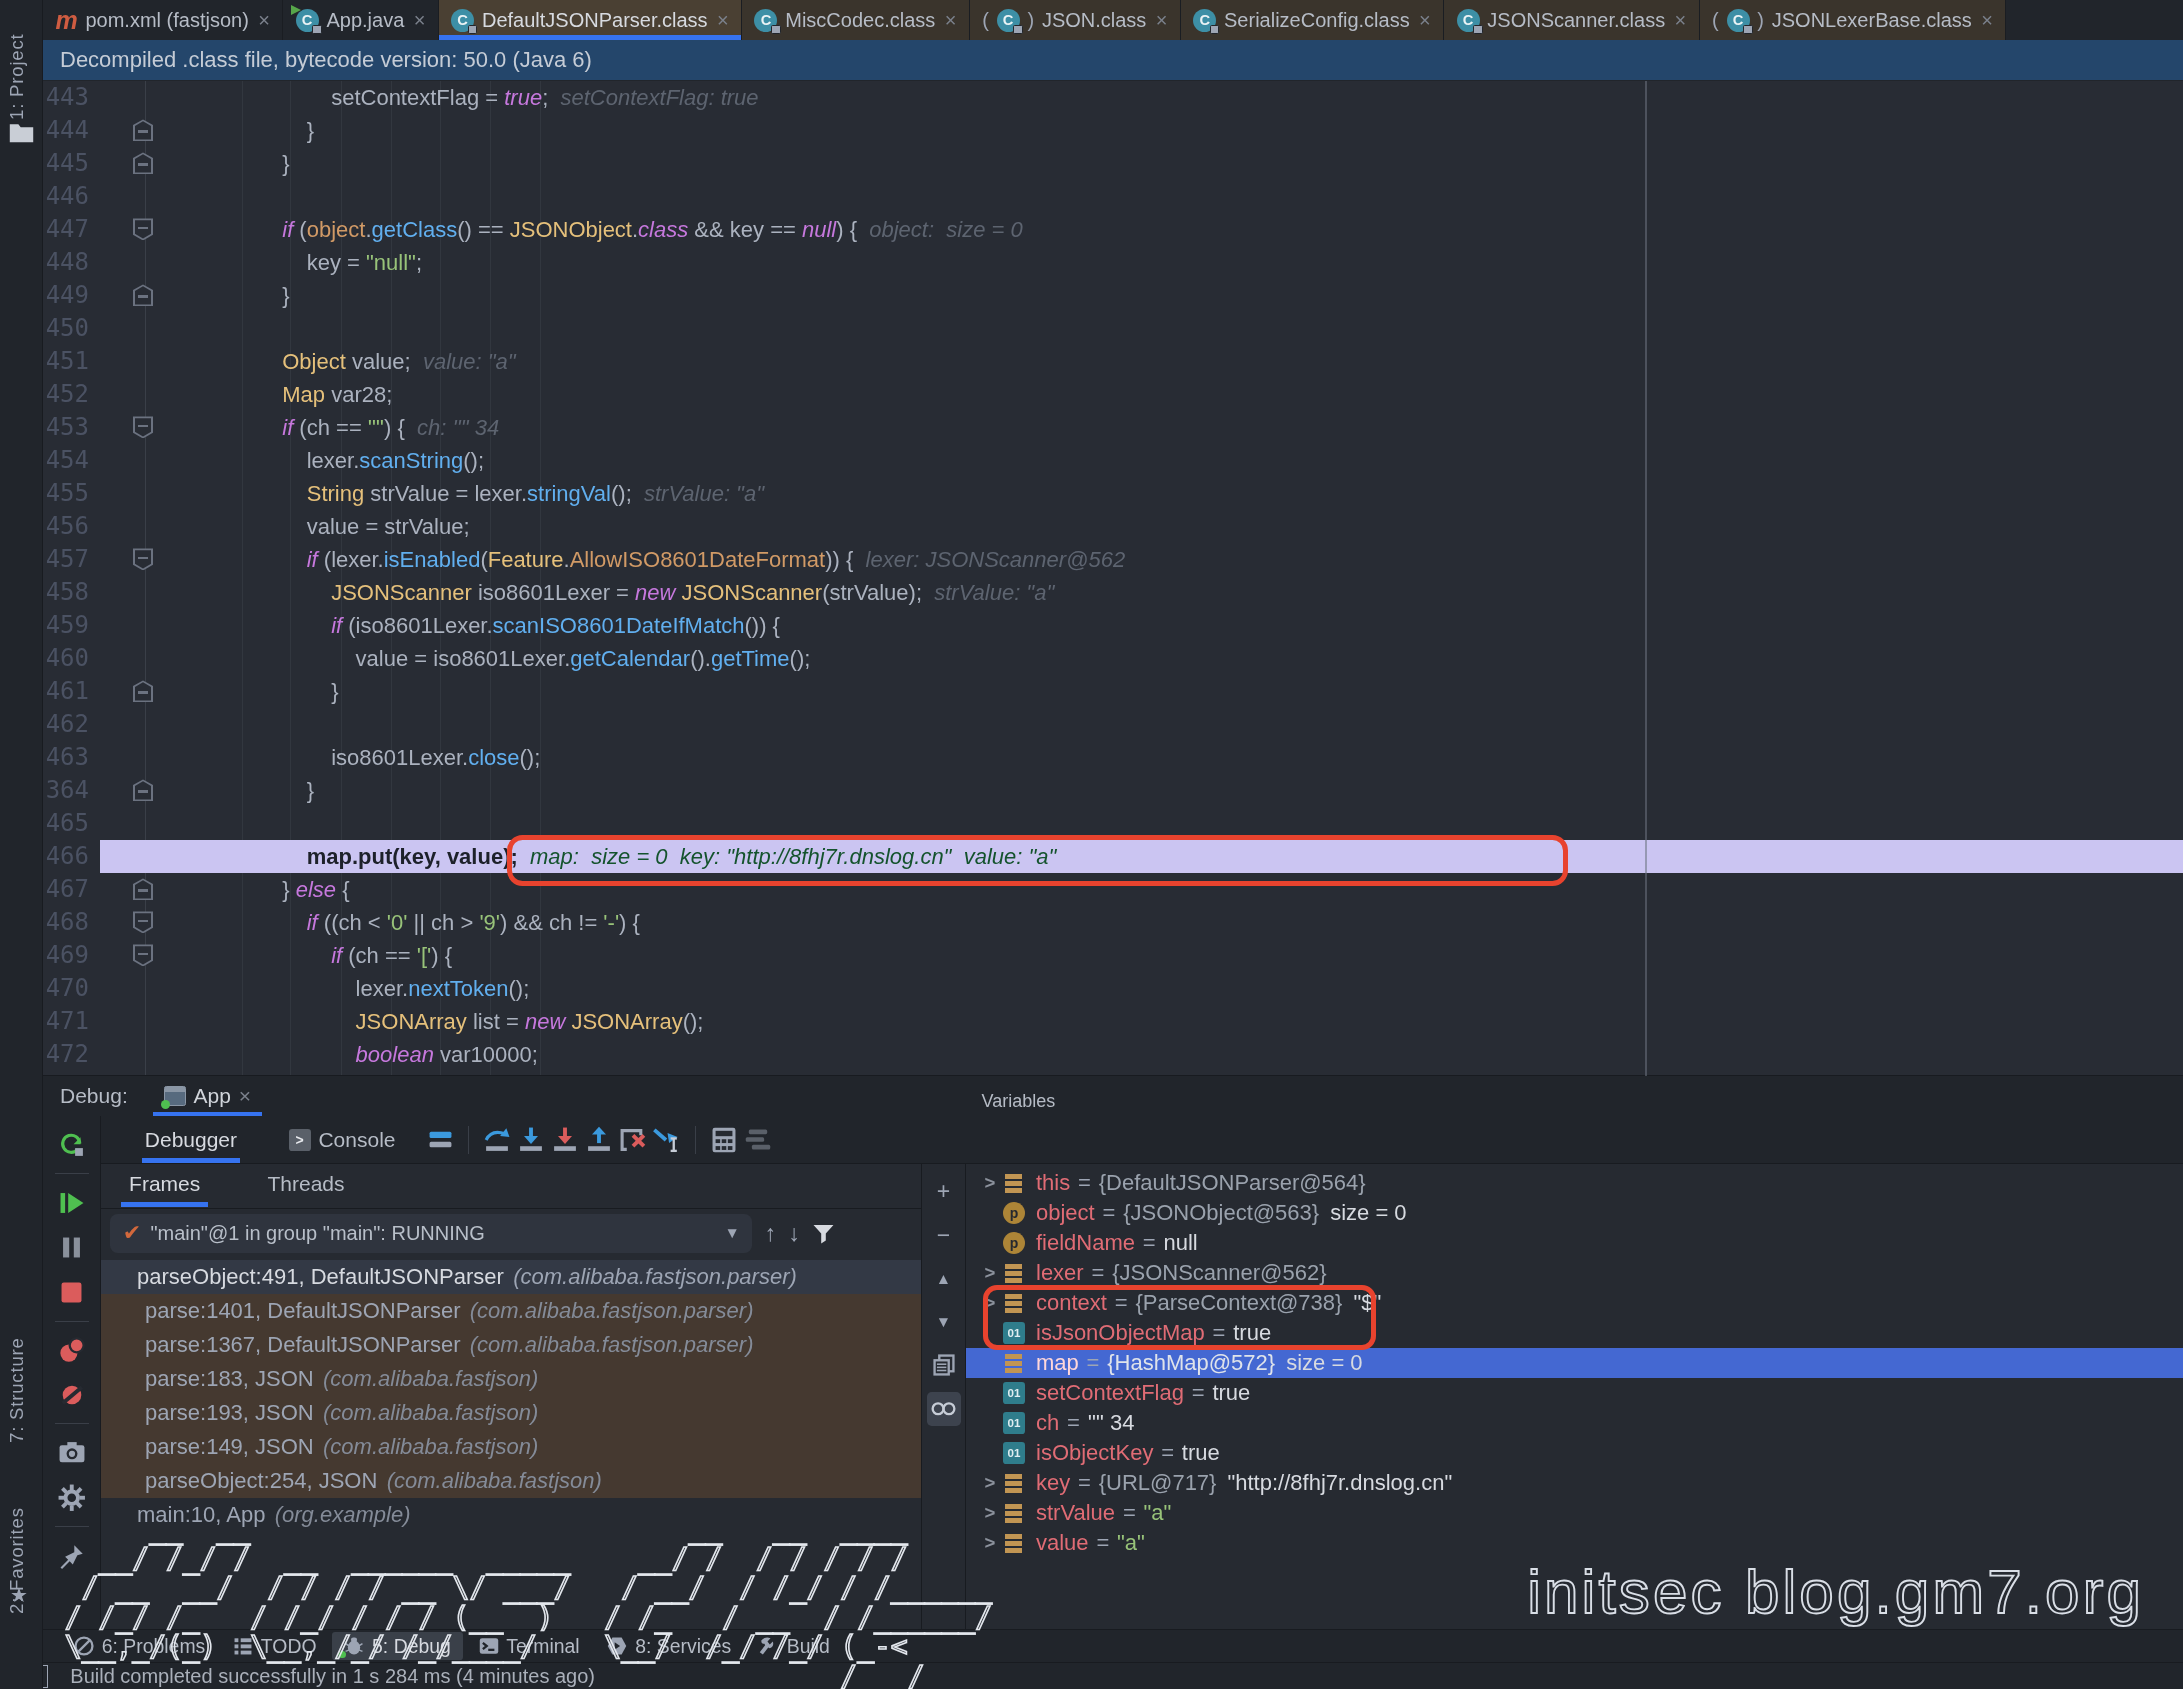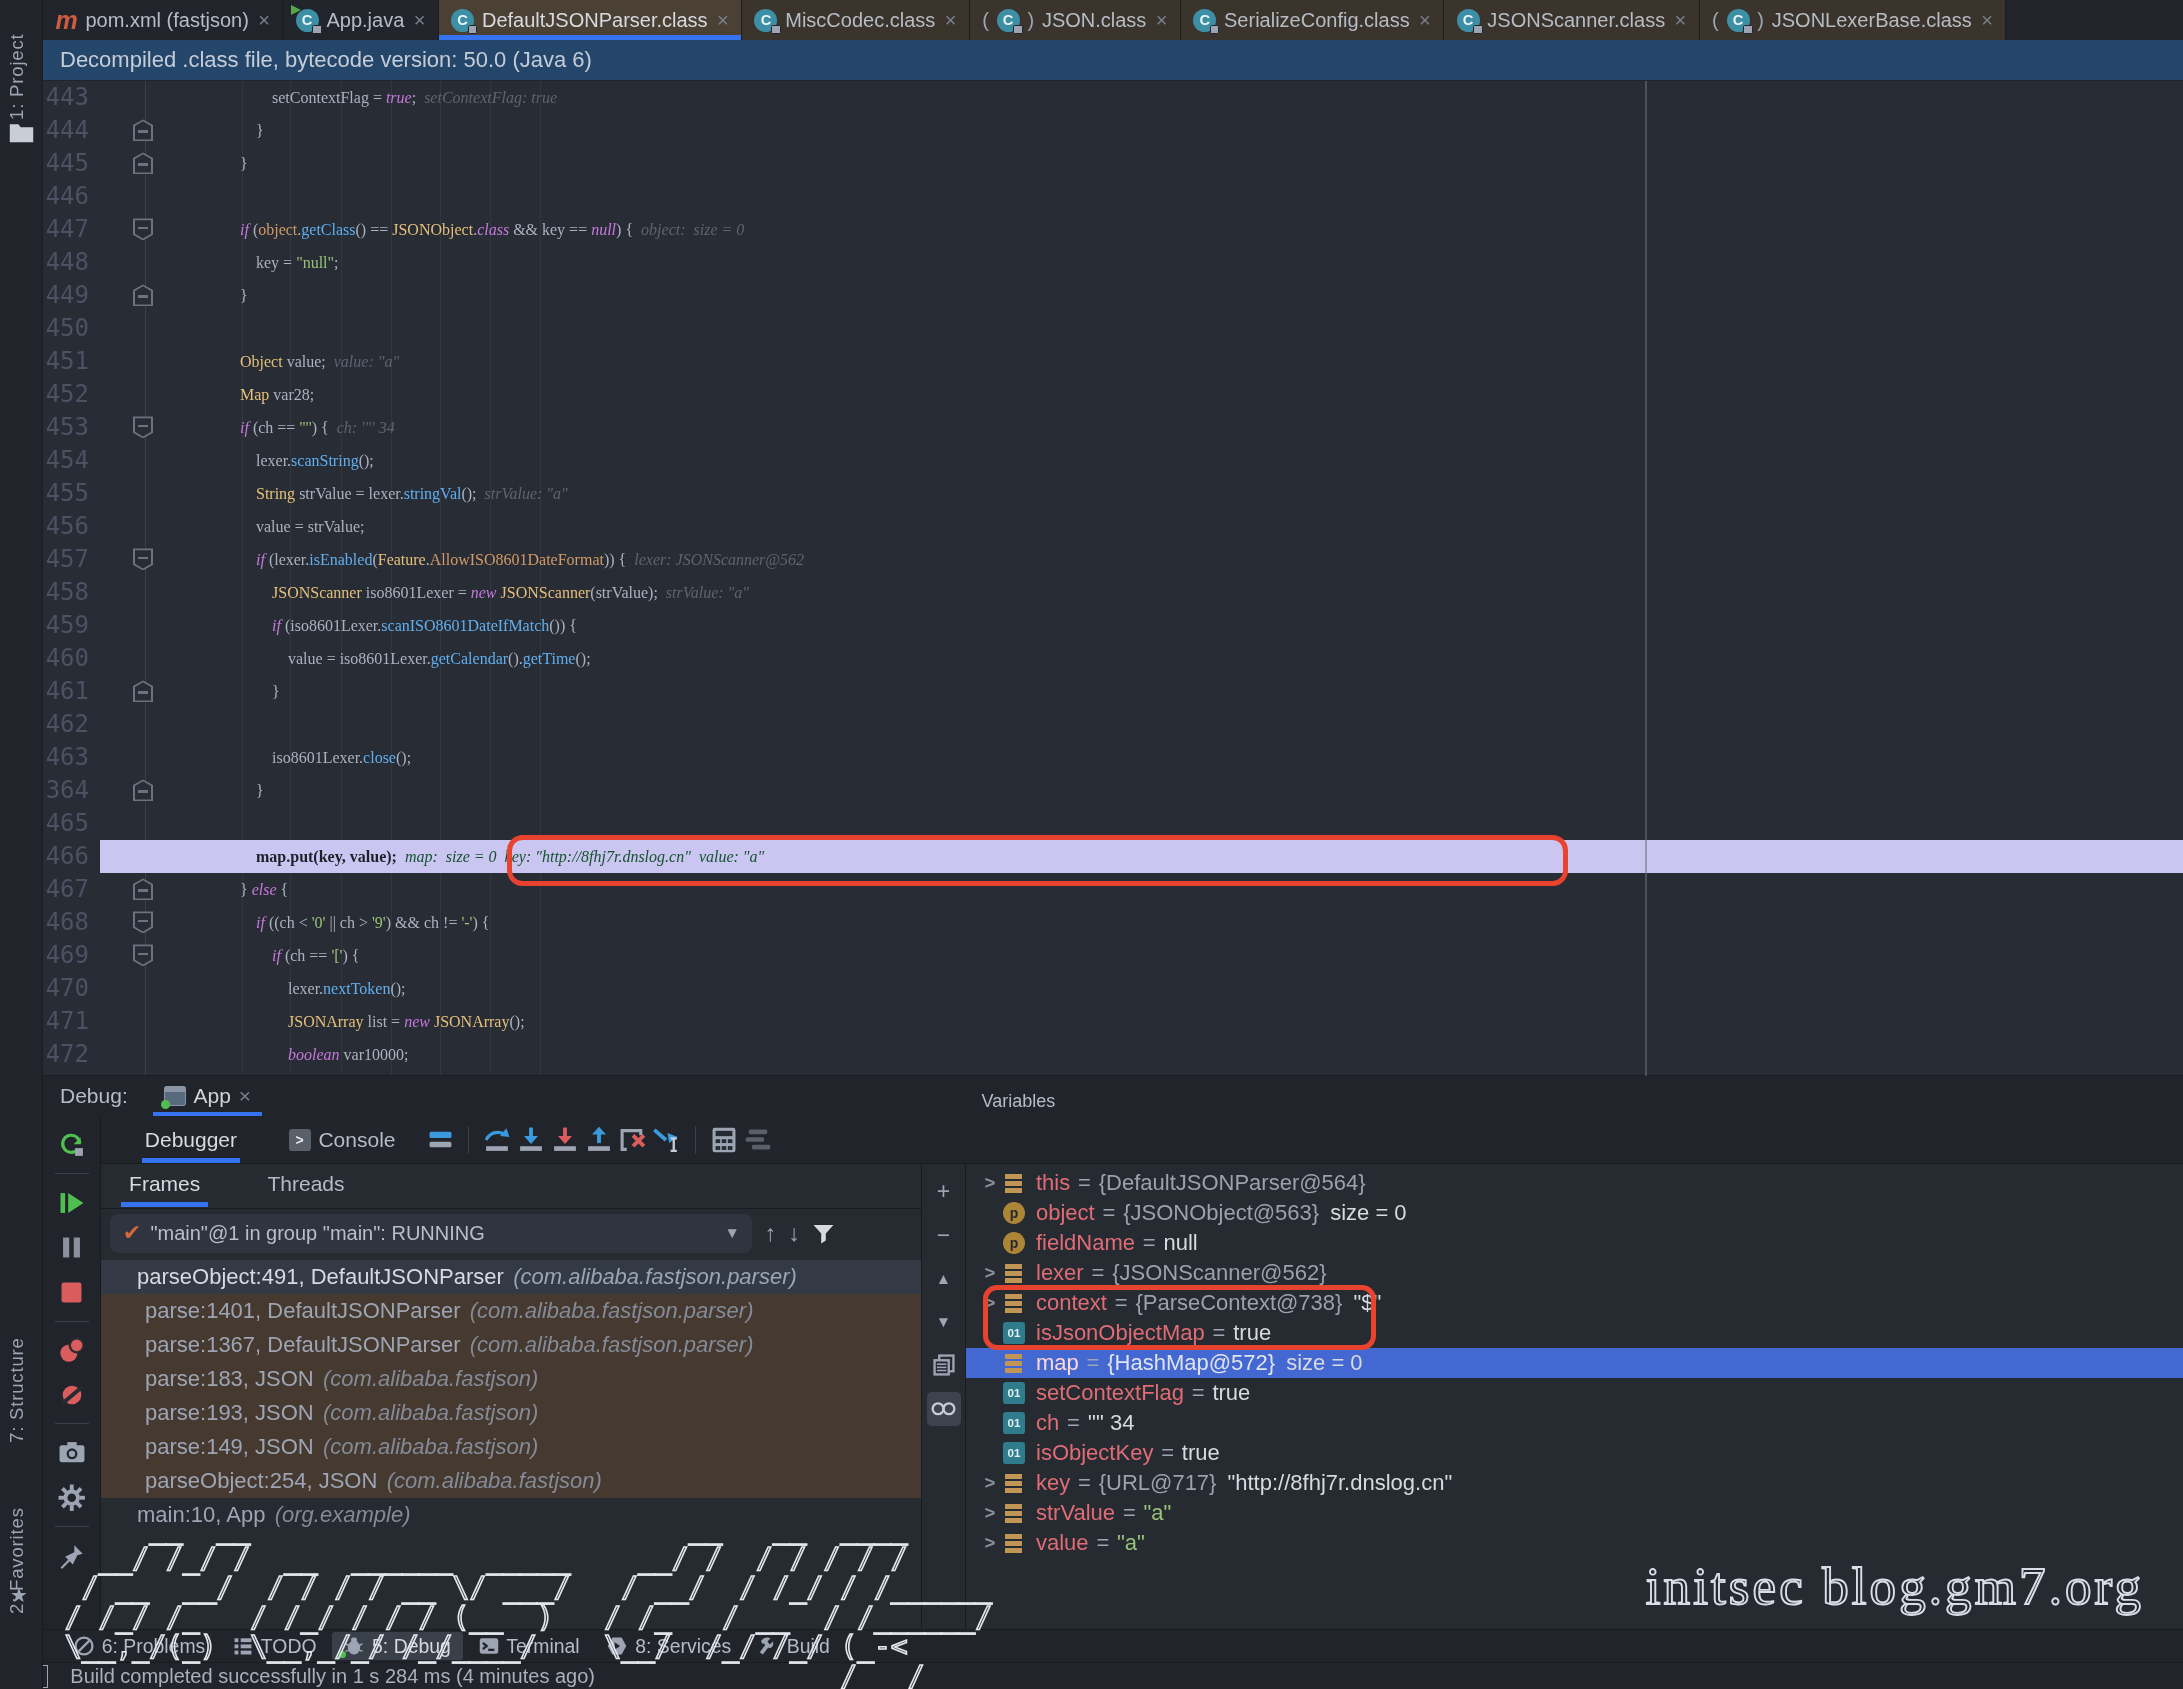"setContextFlag = true; setContextFlag:" .code { font-family: Liberation Serif, serif -> Liberation Sans, sans-serif; font-size: 16px -> 22px }
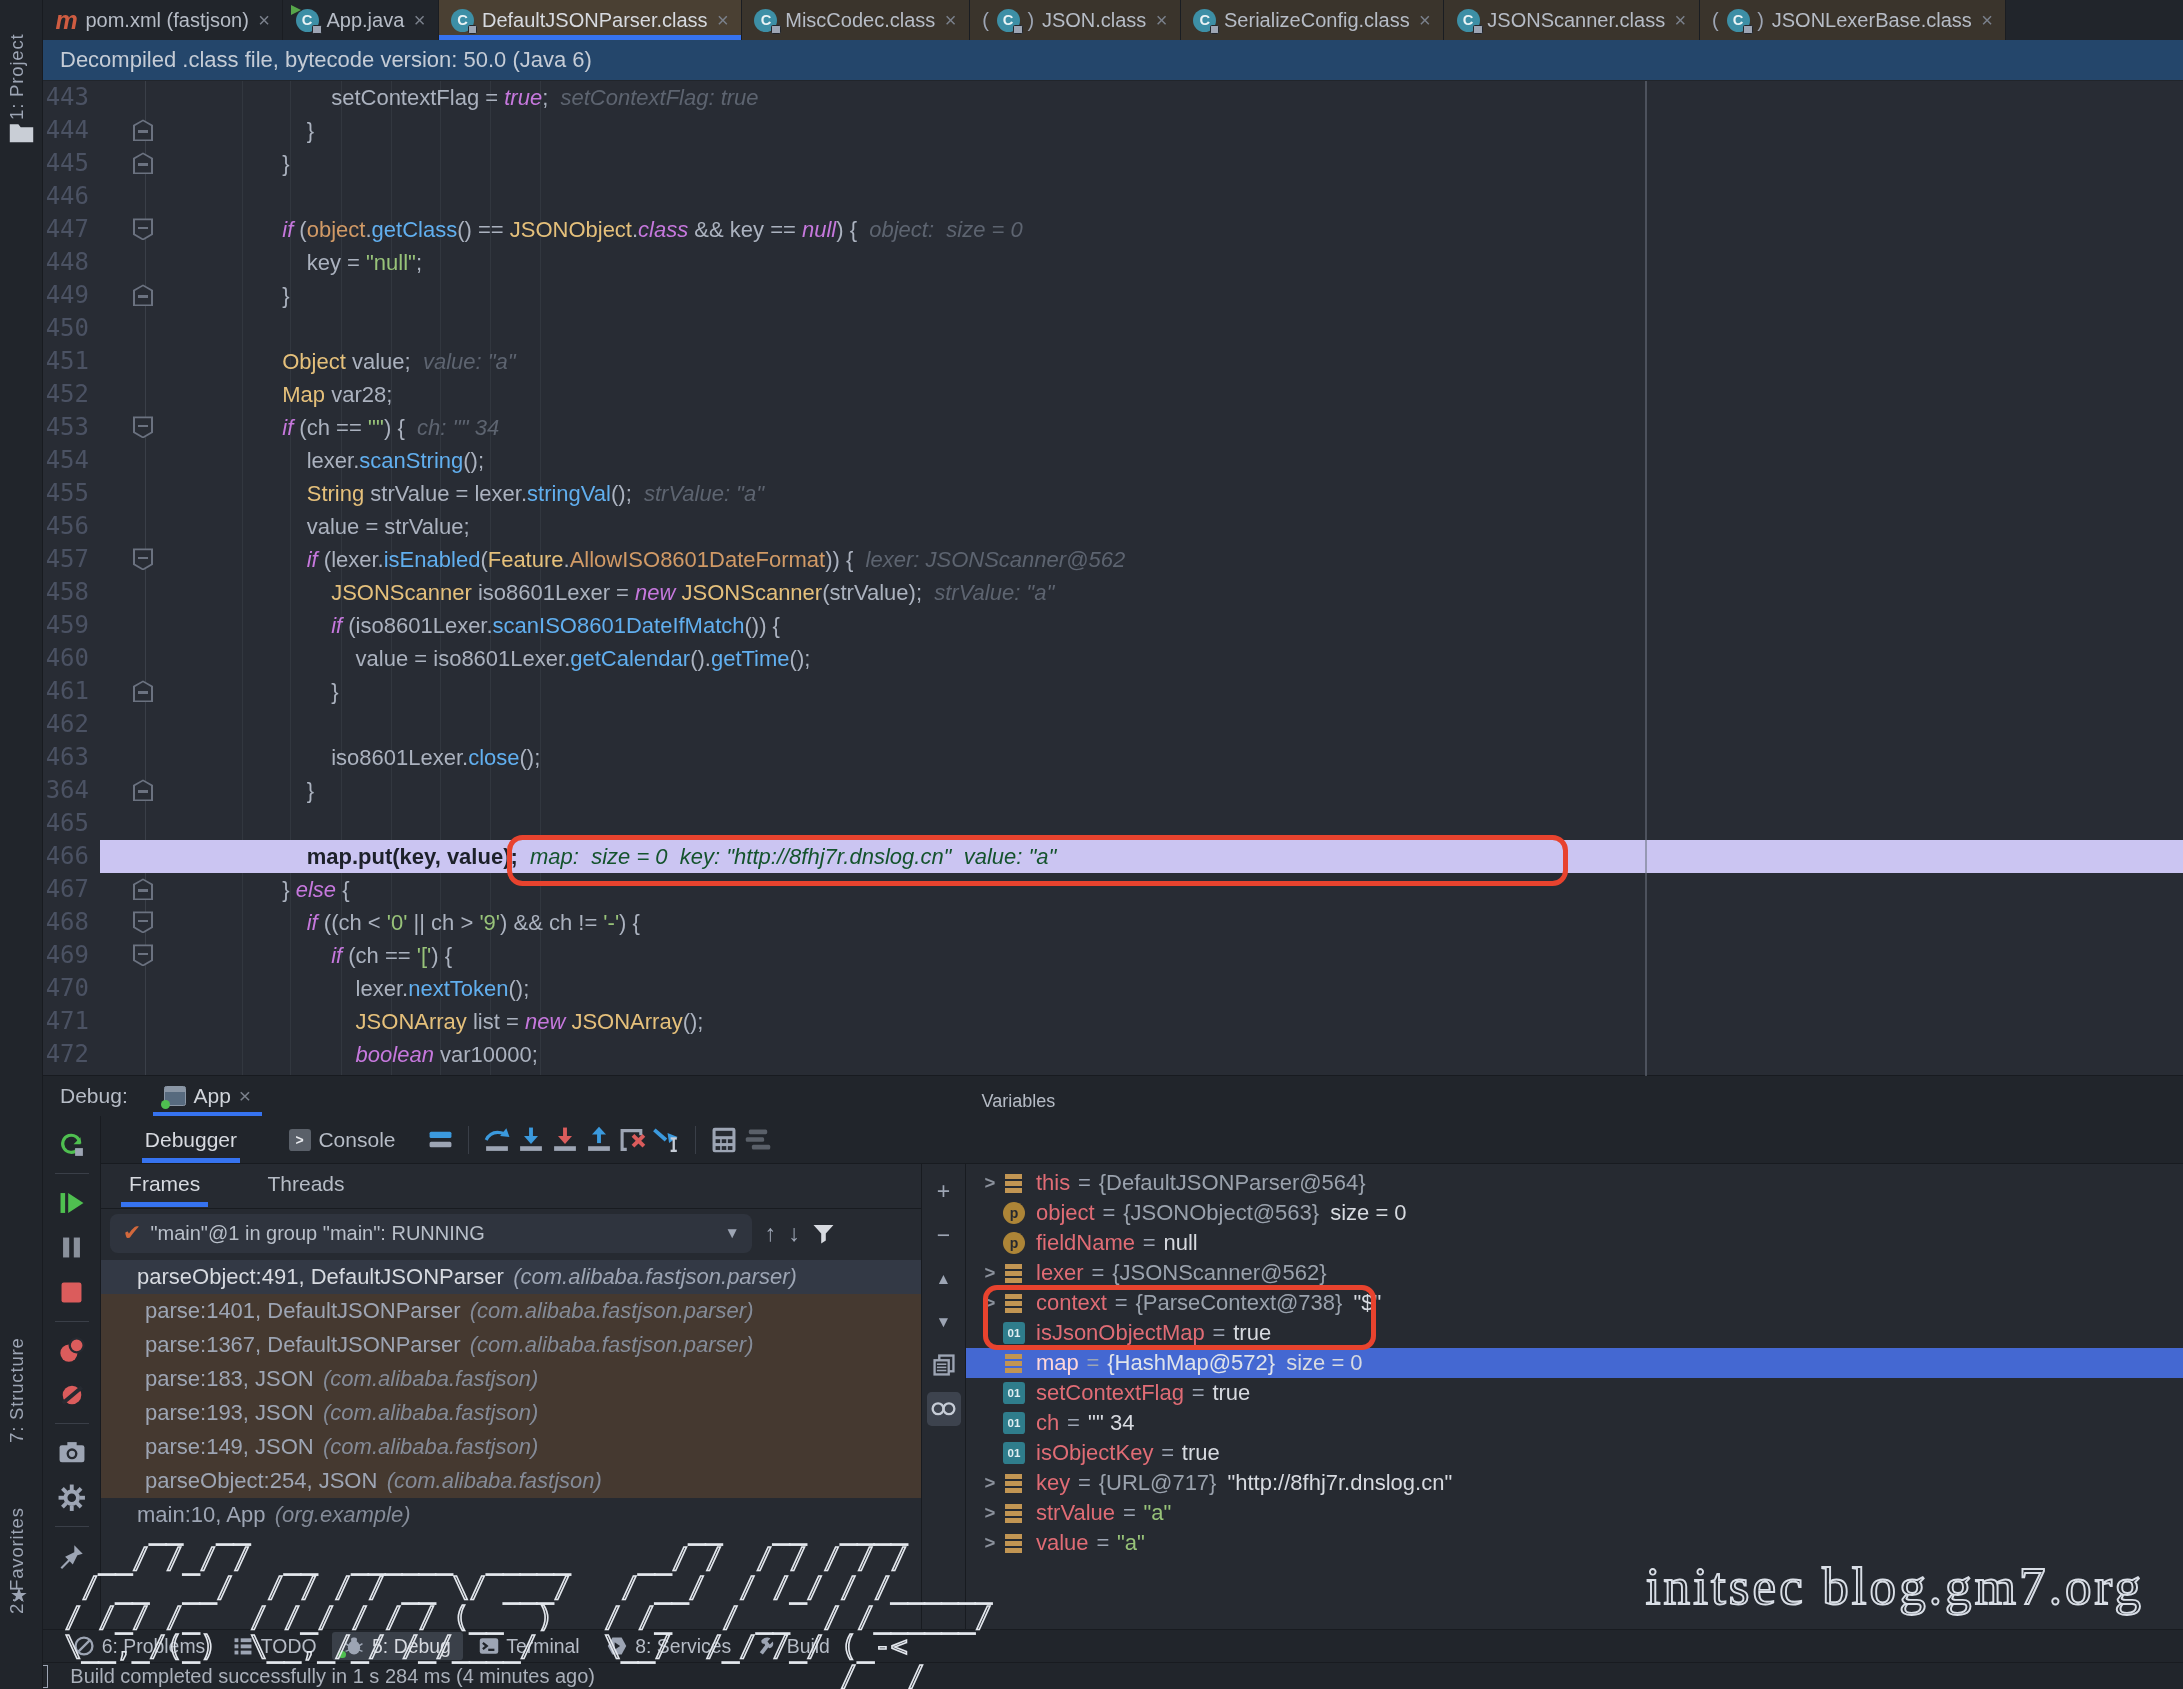"initsec blog.gm7.org" .watermark { font-family: Liberation Serif, serif -> Liberation Sans, sans-serif; font-size: 53px -> 62px }
